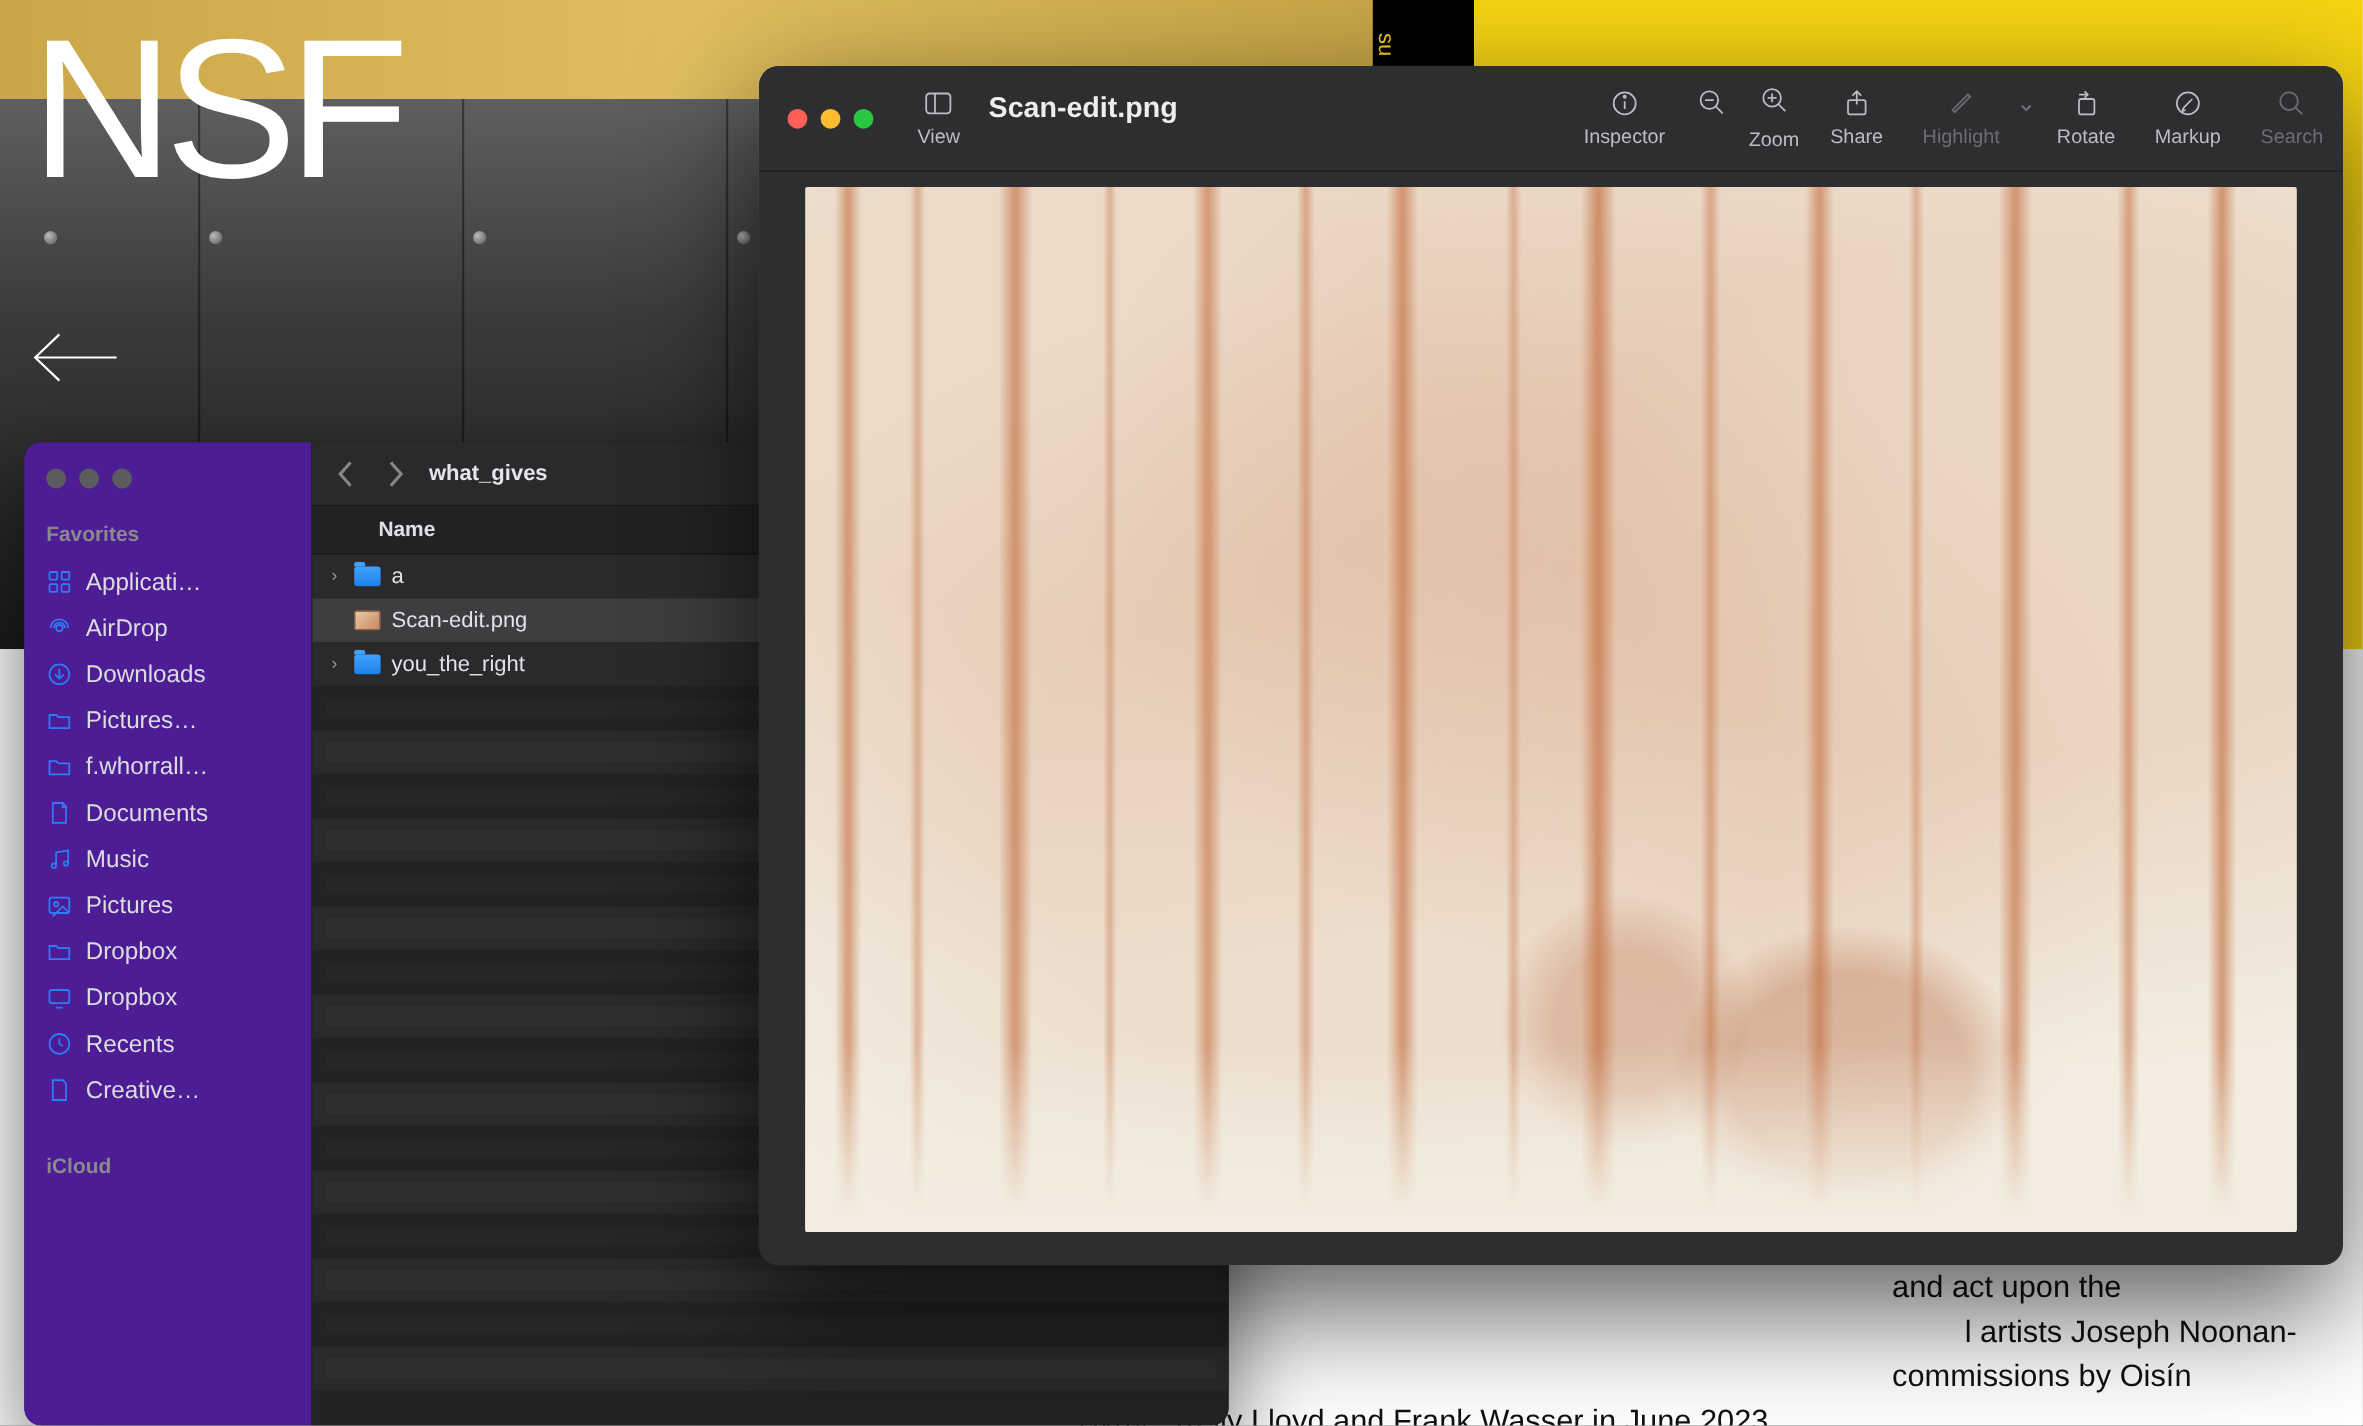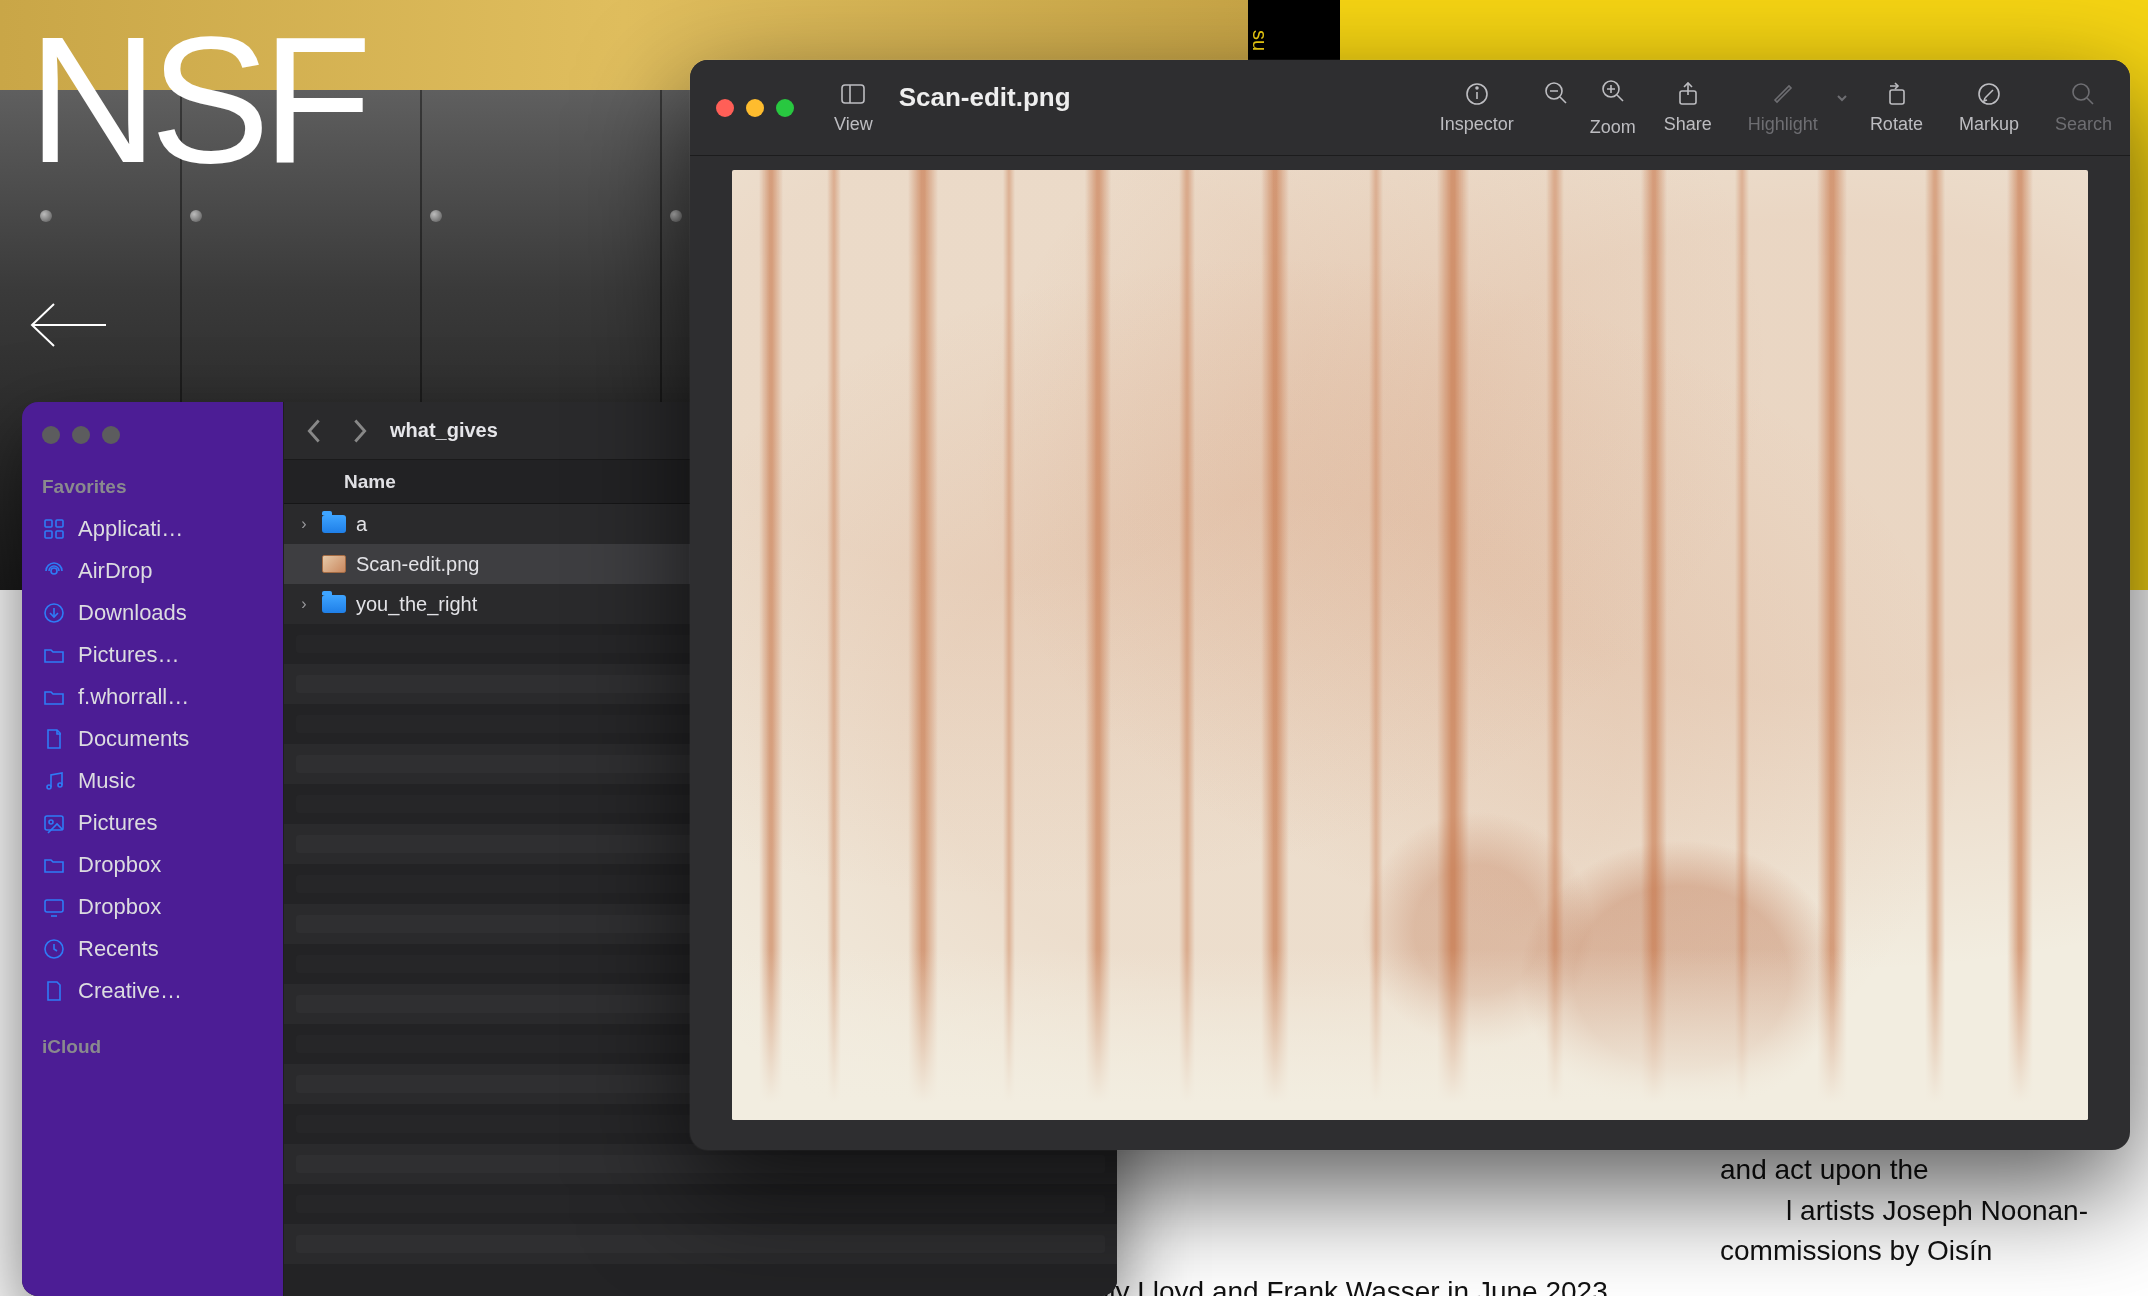"iCloud" div.sidebar-section-label { margin-top: 18px -> 32px }
